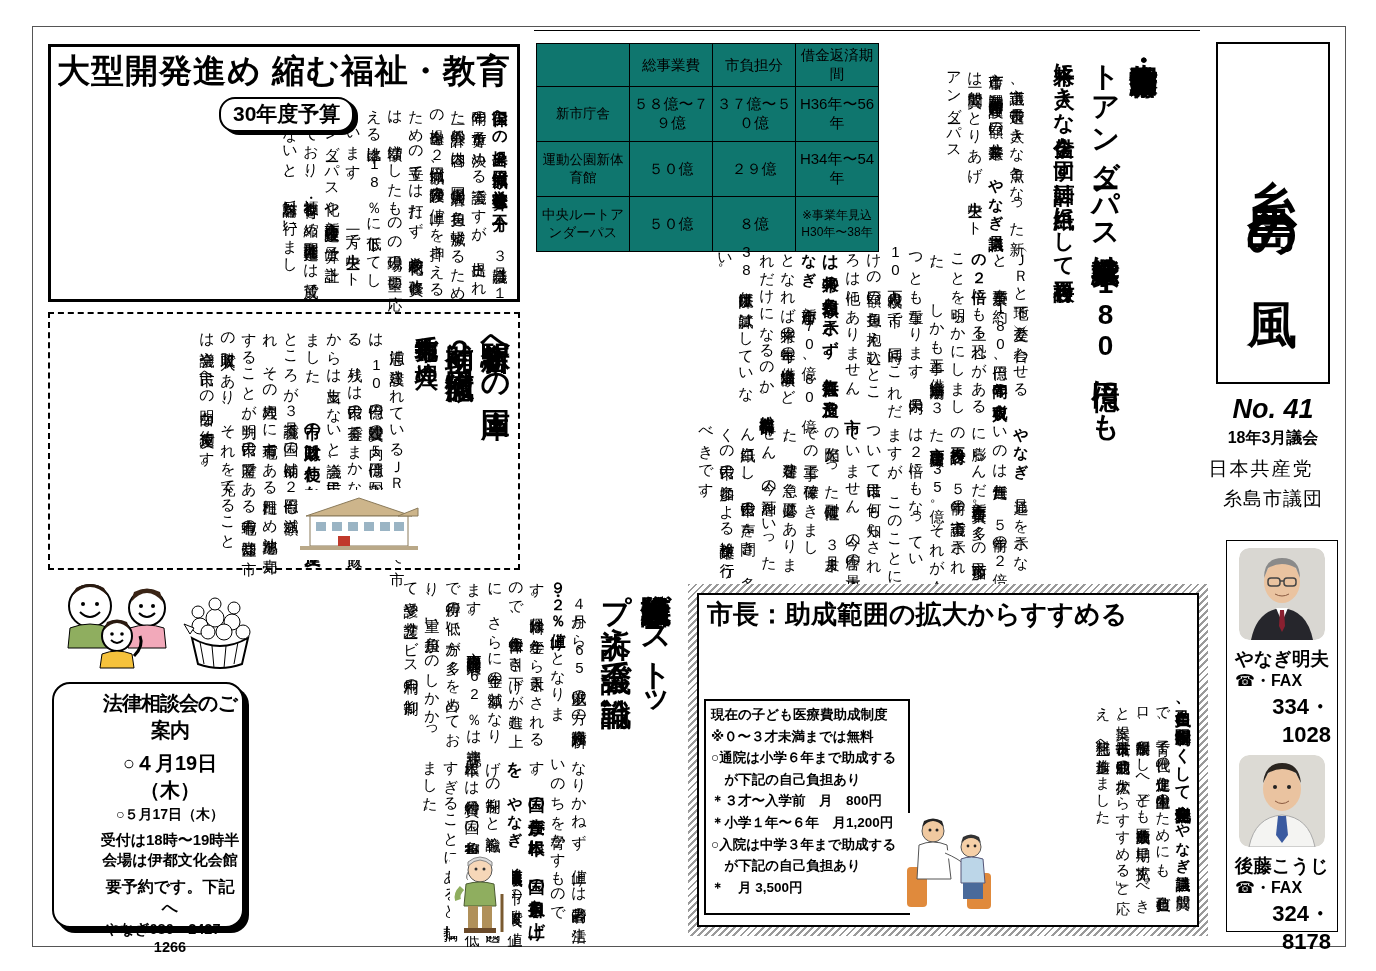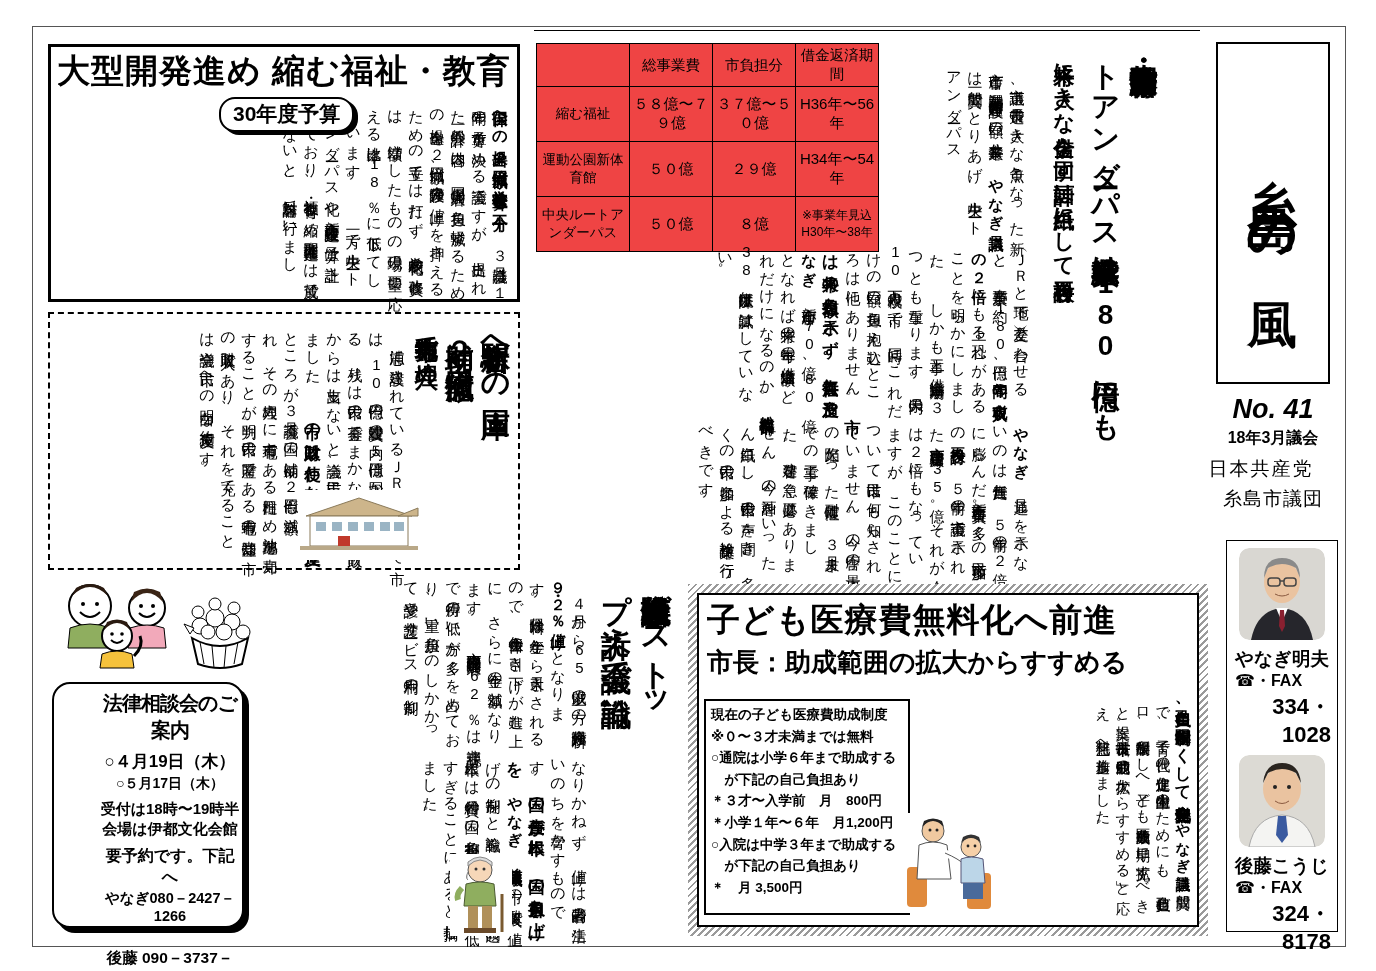"総事業費" table.cost { background: #ef4444 -> #0f766e }
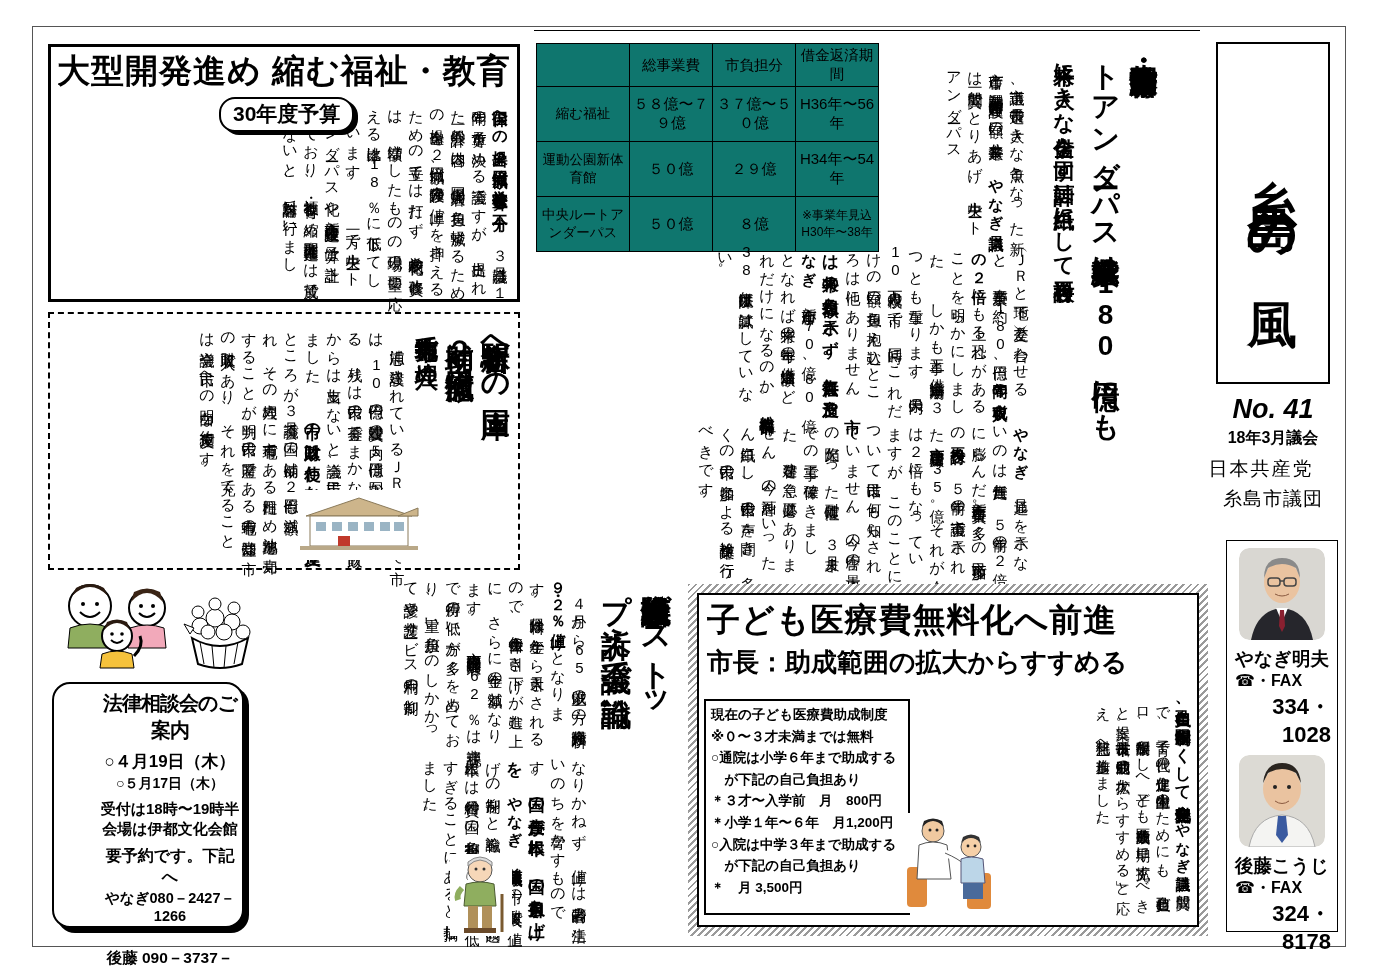"縮む福祉" th.rowlab { text: 縮む福祉 -> 新市庁舎 }
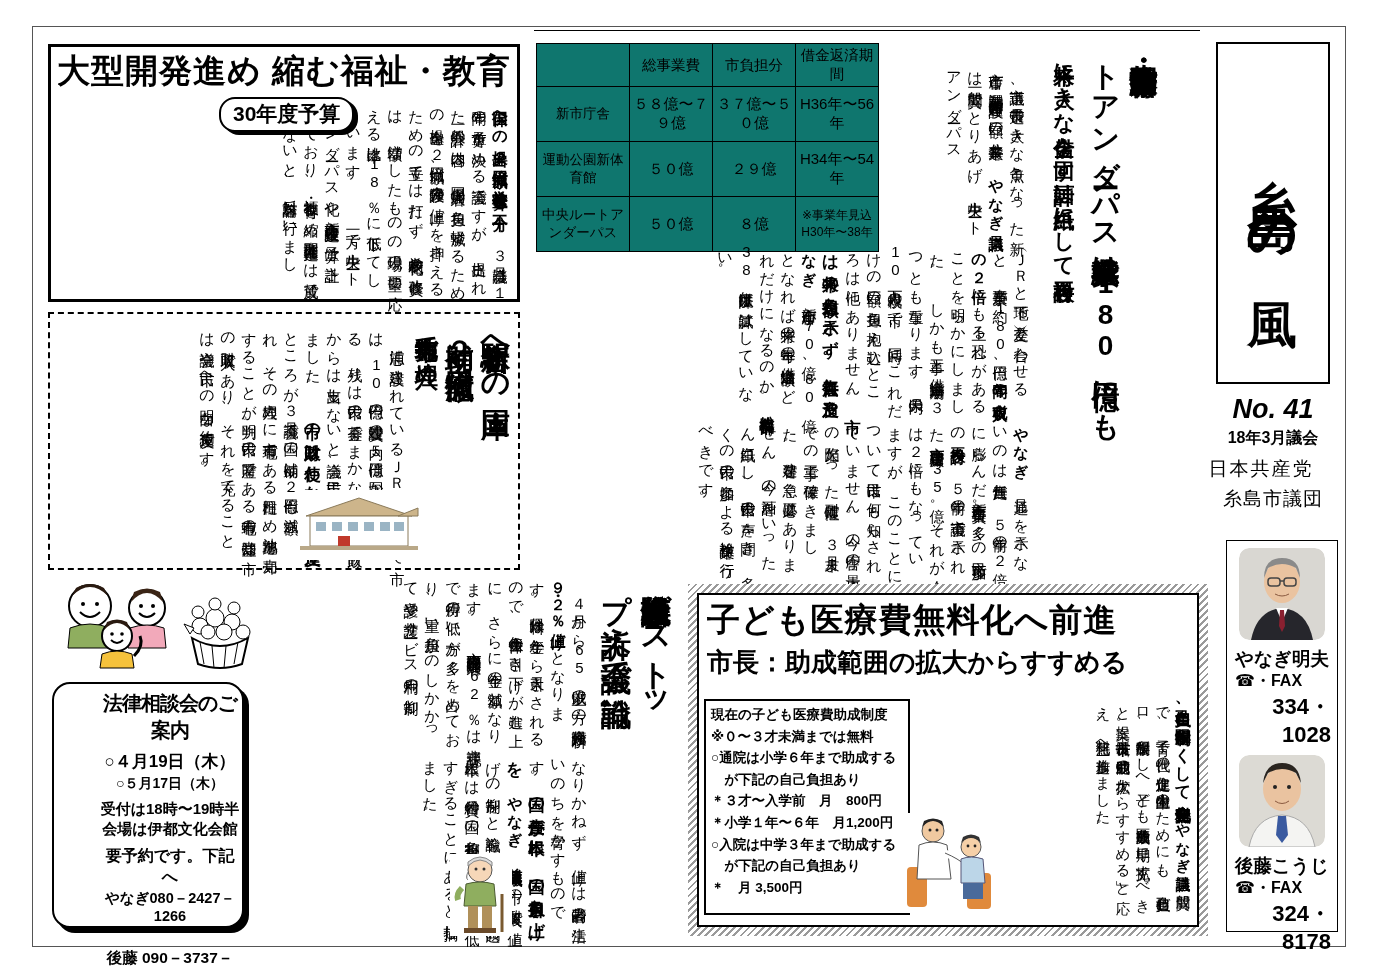"子ども医療費無料化へ前進" div.medical-h1 { html: <div>子ども医療費無料化へ前進</div> -> none }
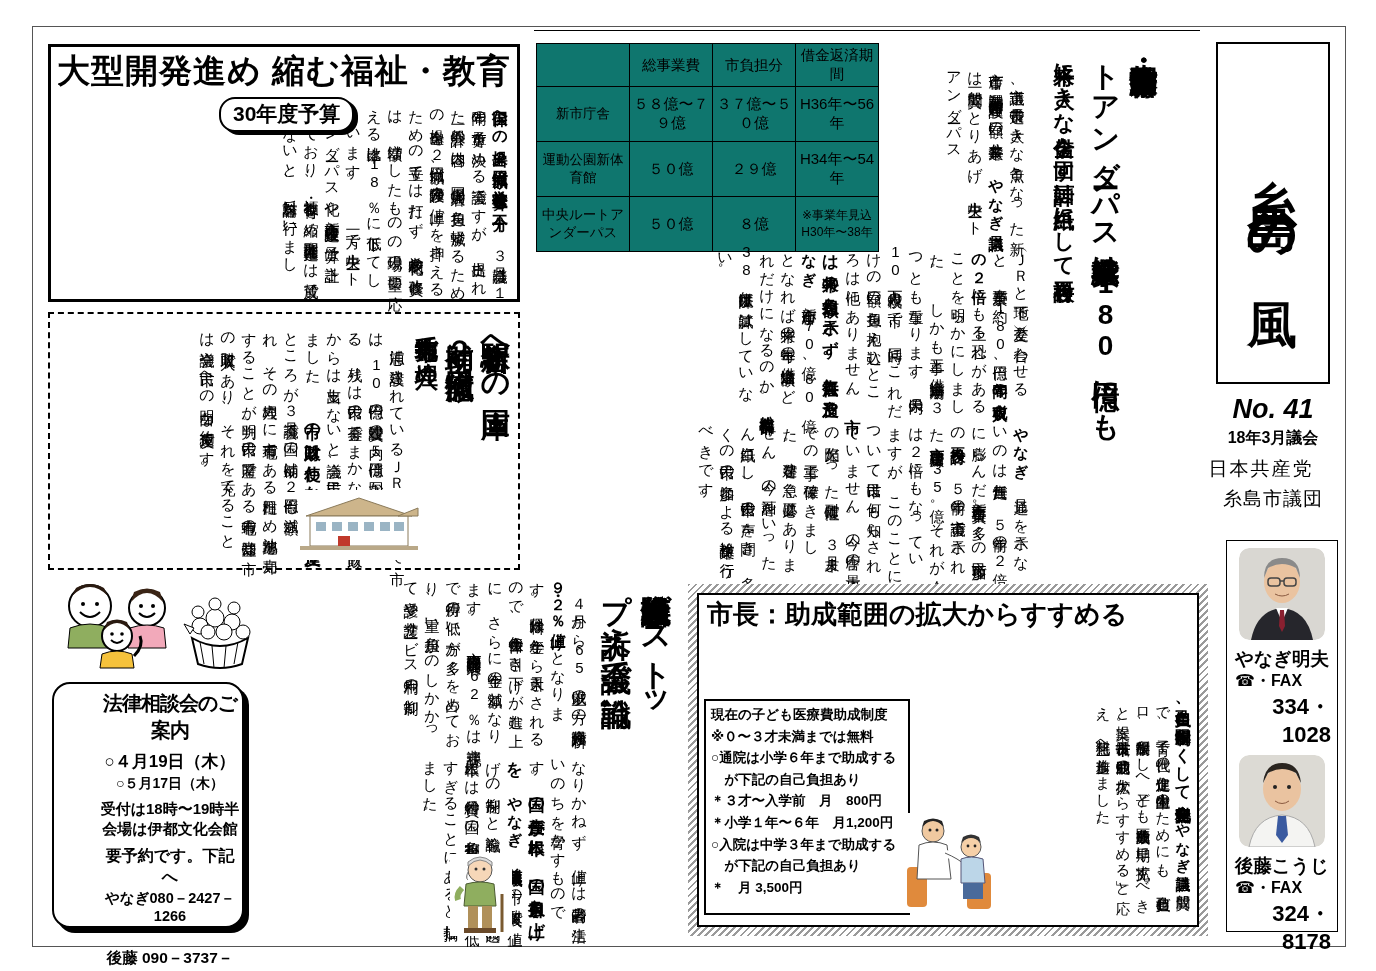"○４月19日（木）" .legal-date { font-size: 17px -> 20px }
